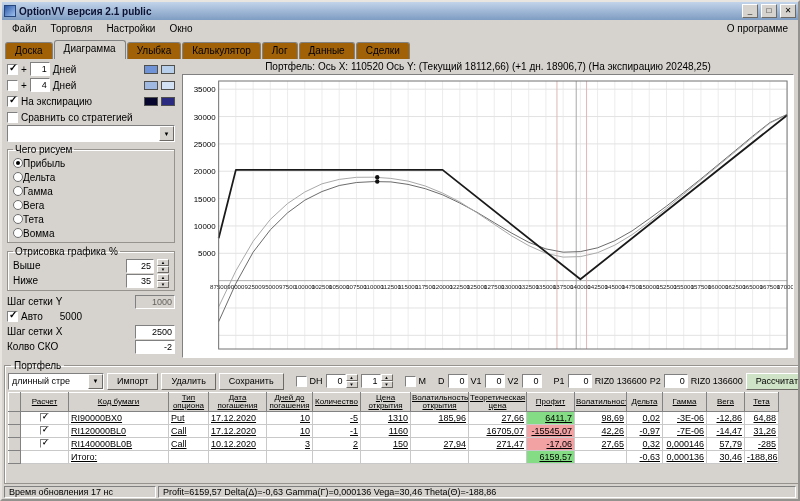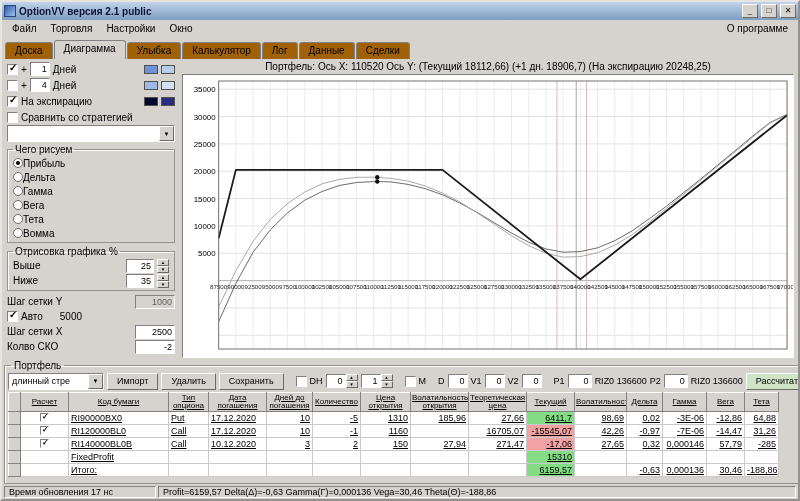"Текущий" th { text: Текущий -> Профит }
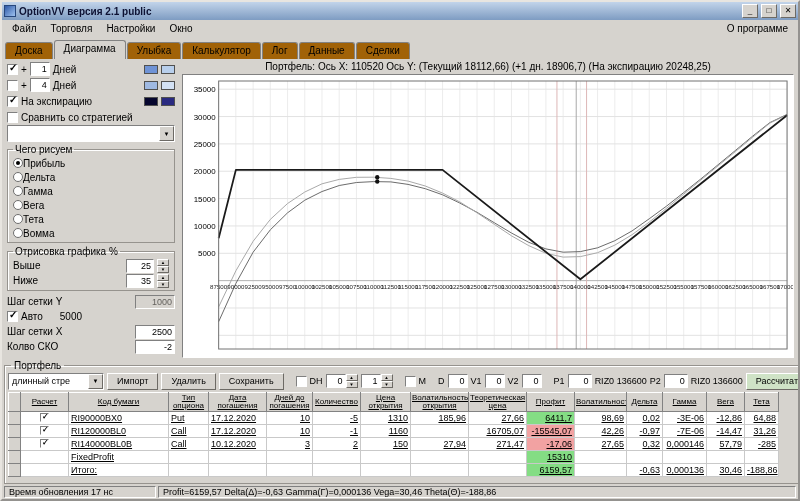"FixedProfit" tr { html: <tr> <td></td> <td></td> <td>FixedProfit</td> <td></td> <td></td> <td></td> <td></td> <td></td> <td></td> <td></td> <td>15310</td> <td></td> <td></td> <td></td> <td></td> <td></td> </tr> -> none }
